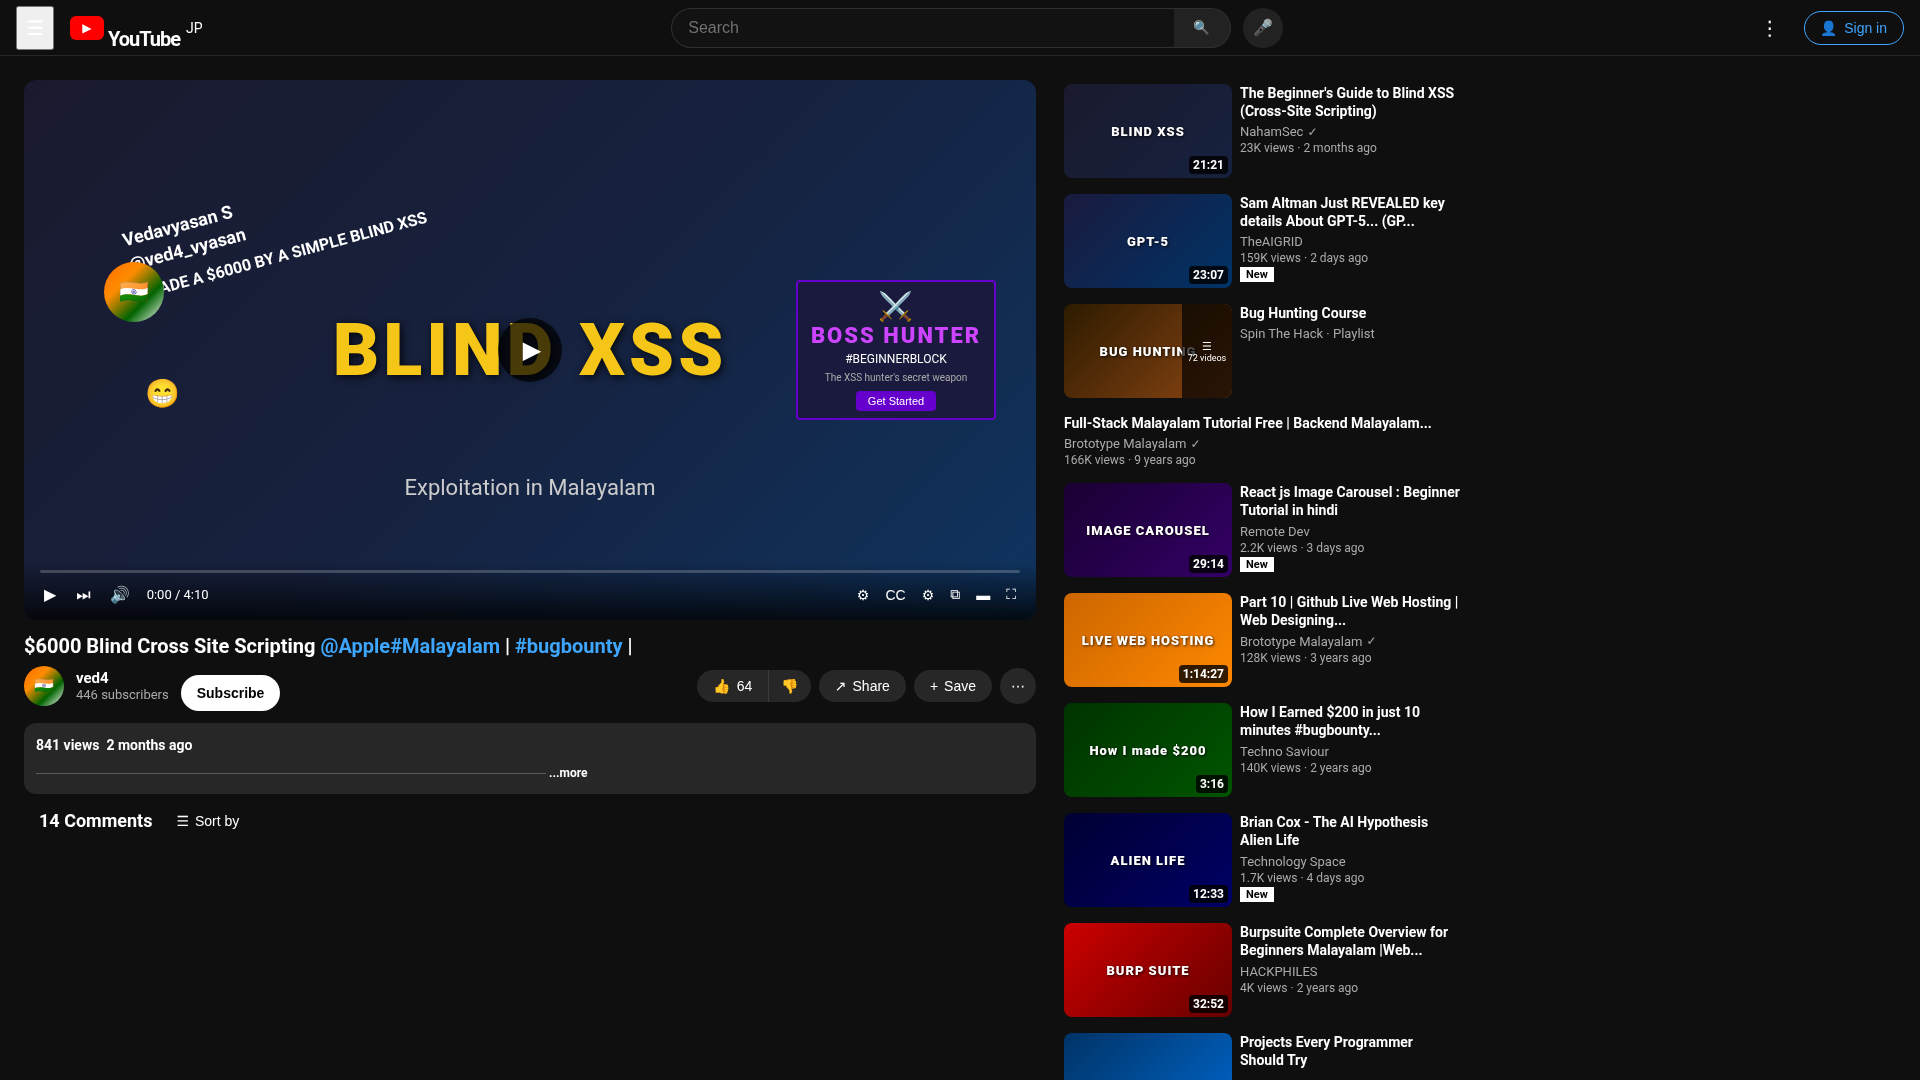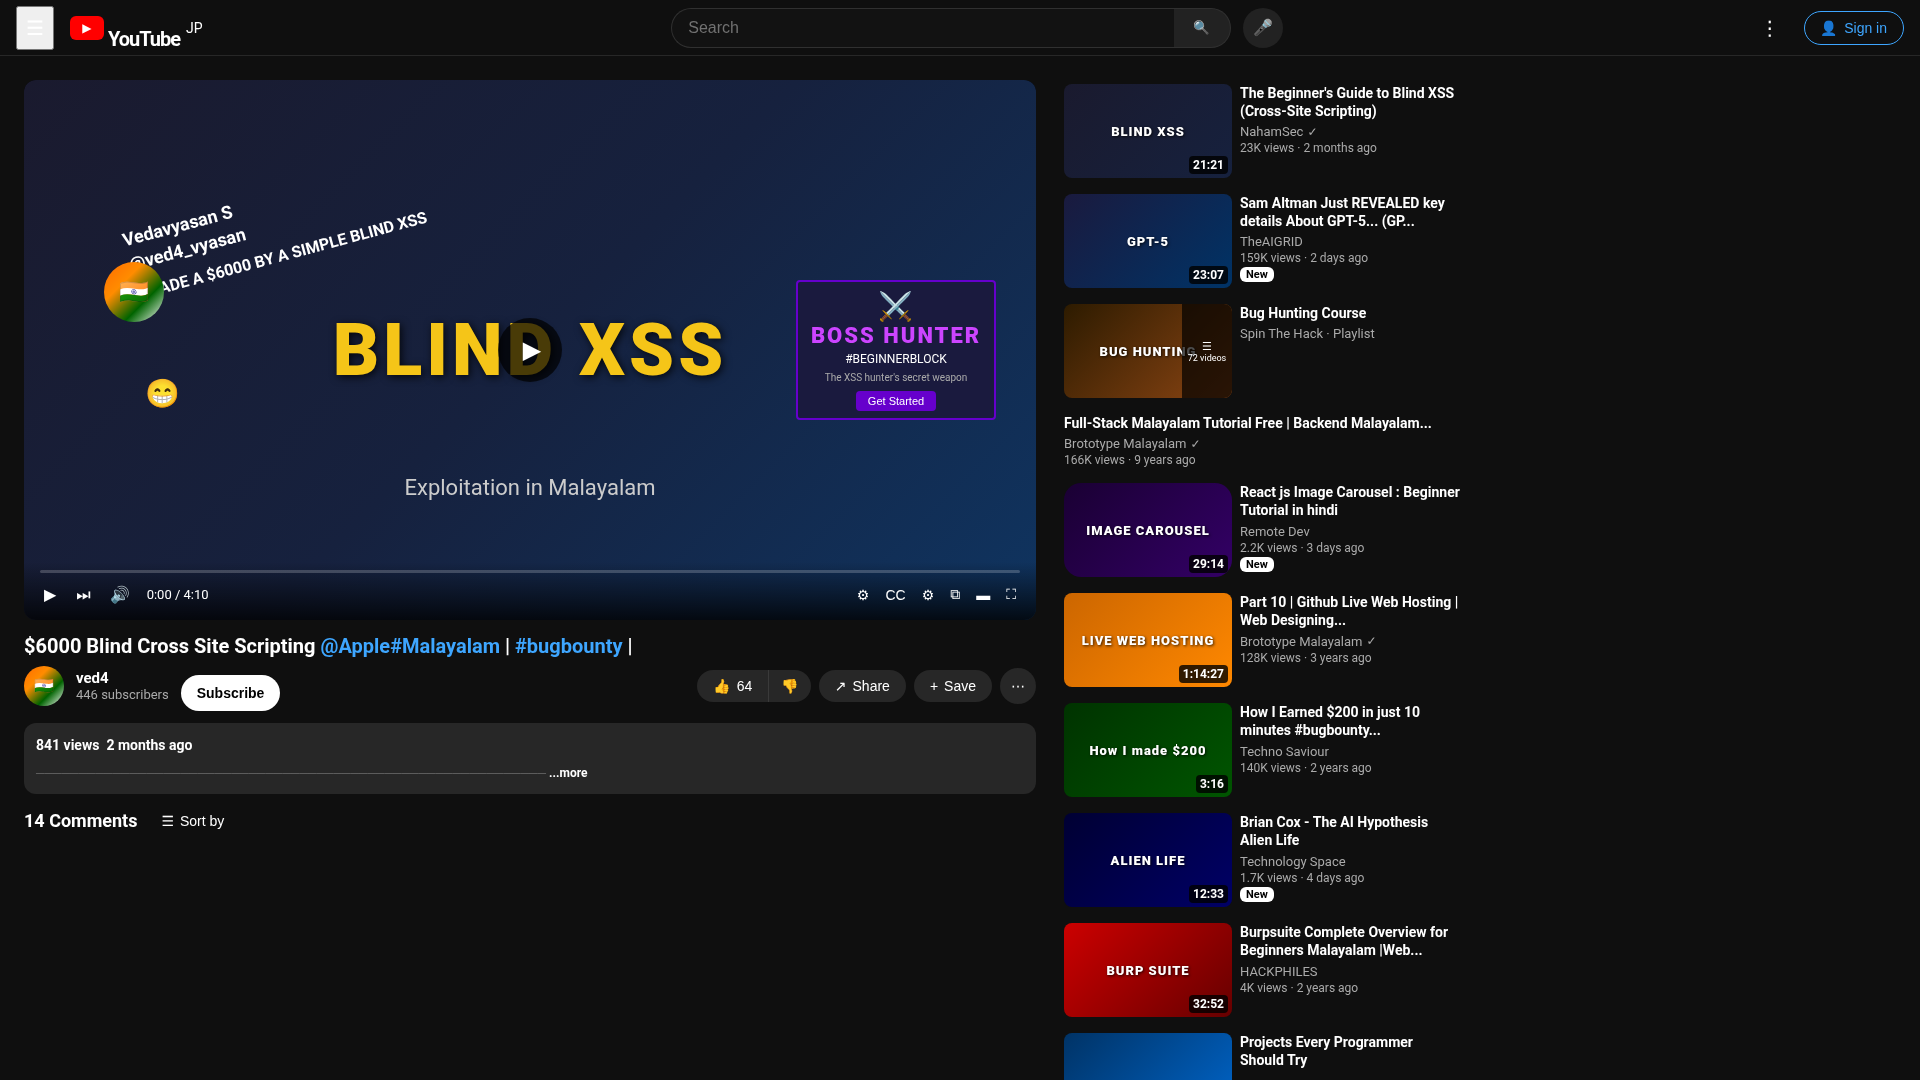"New" .new-badge { border-radius: 6px -> 0 }
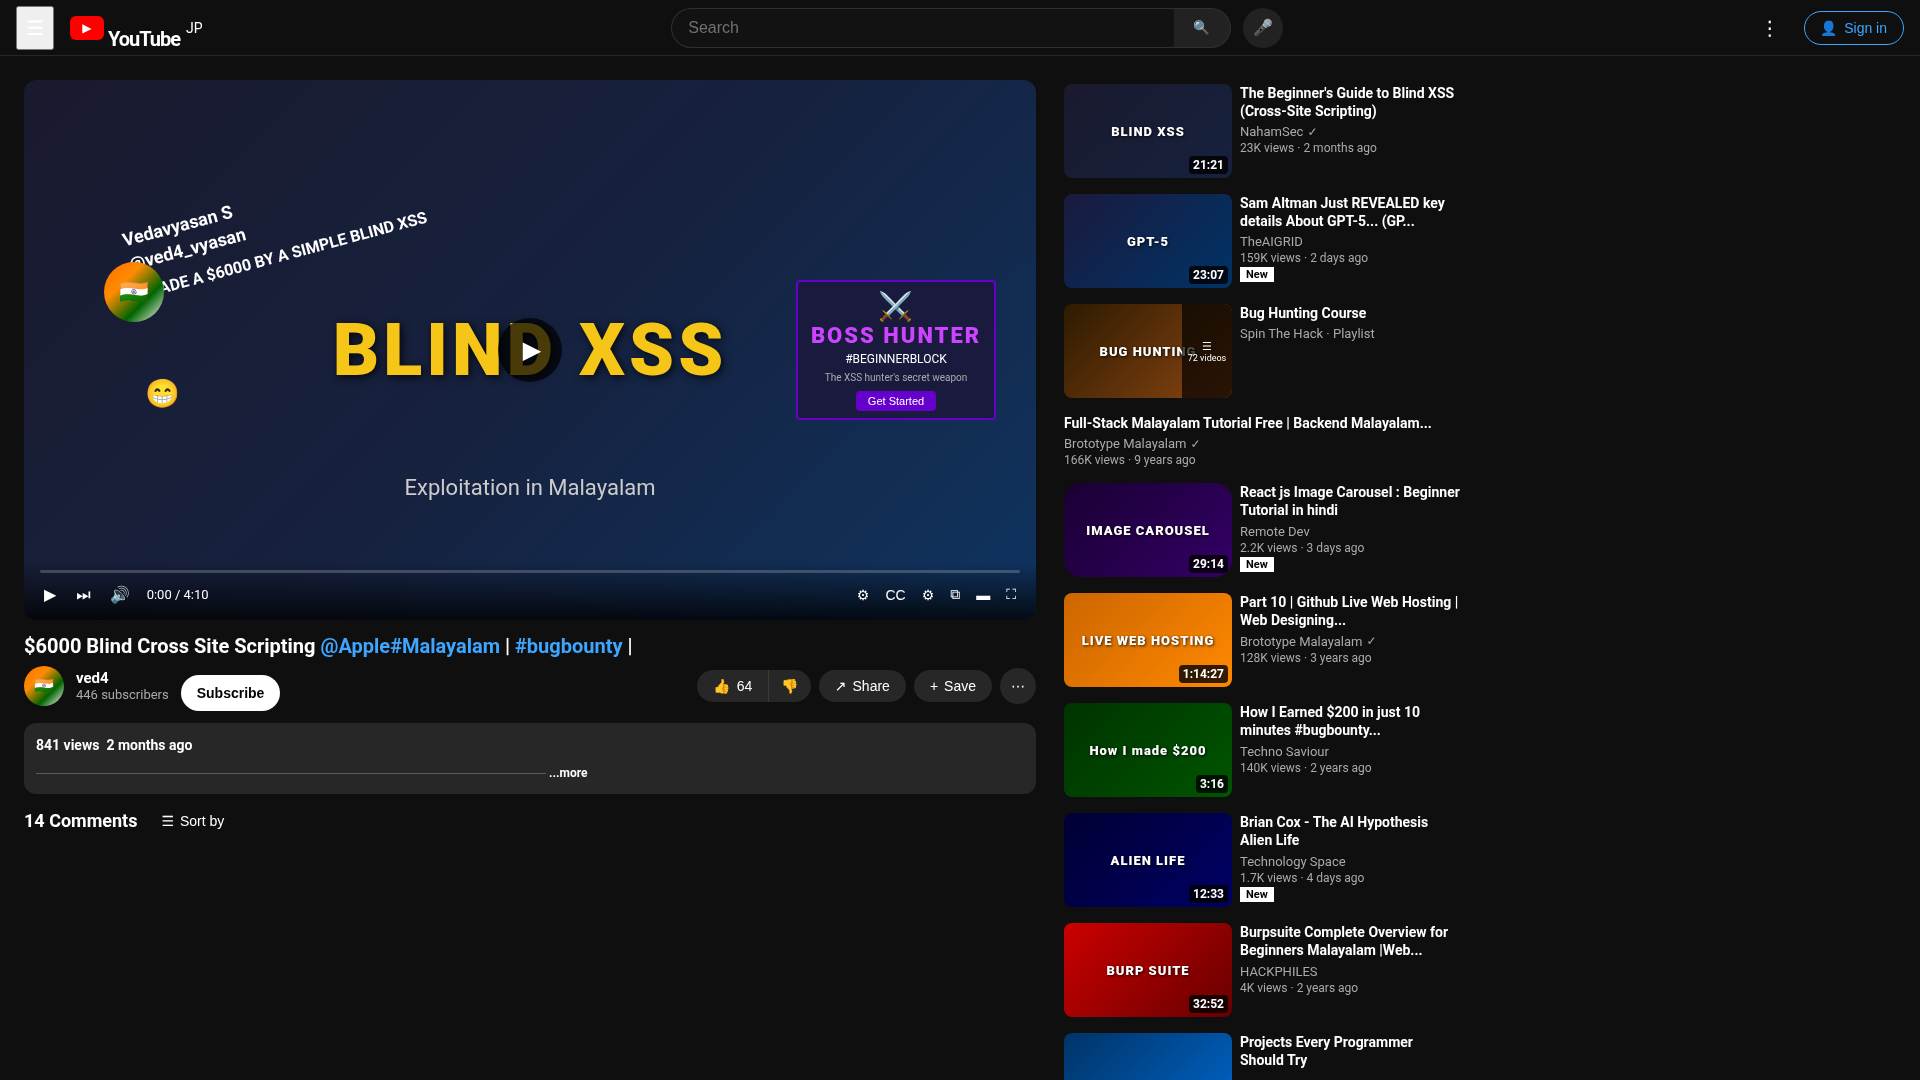"IMAGE CAROUSEL" .thumb-carousel { border-radius: 17px -> none }
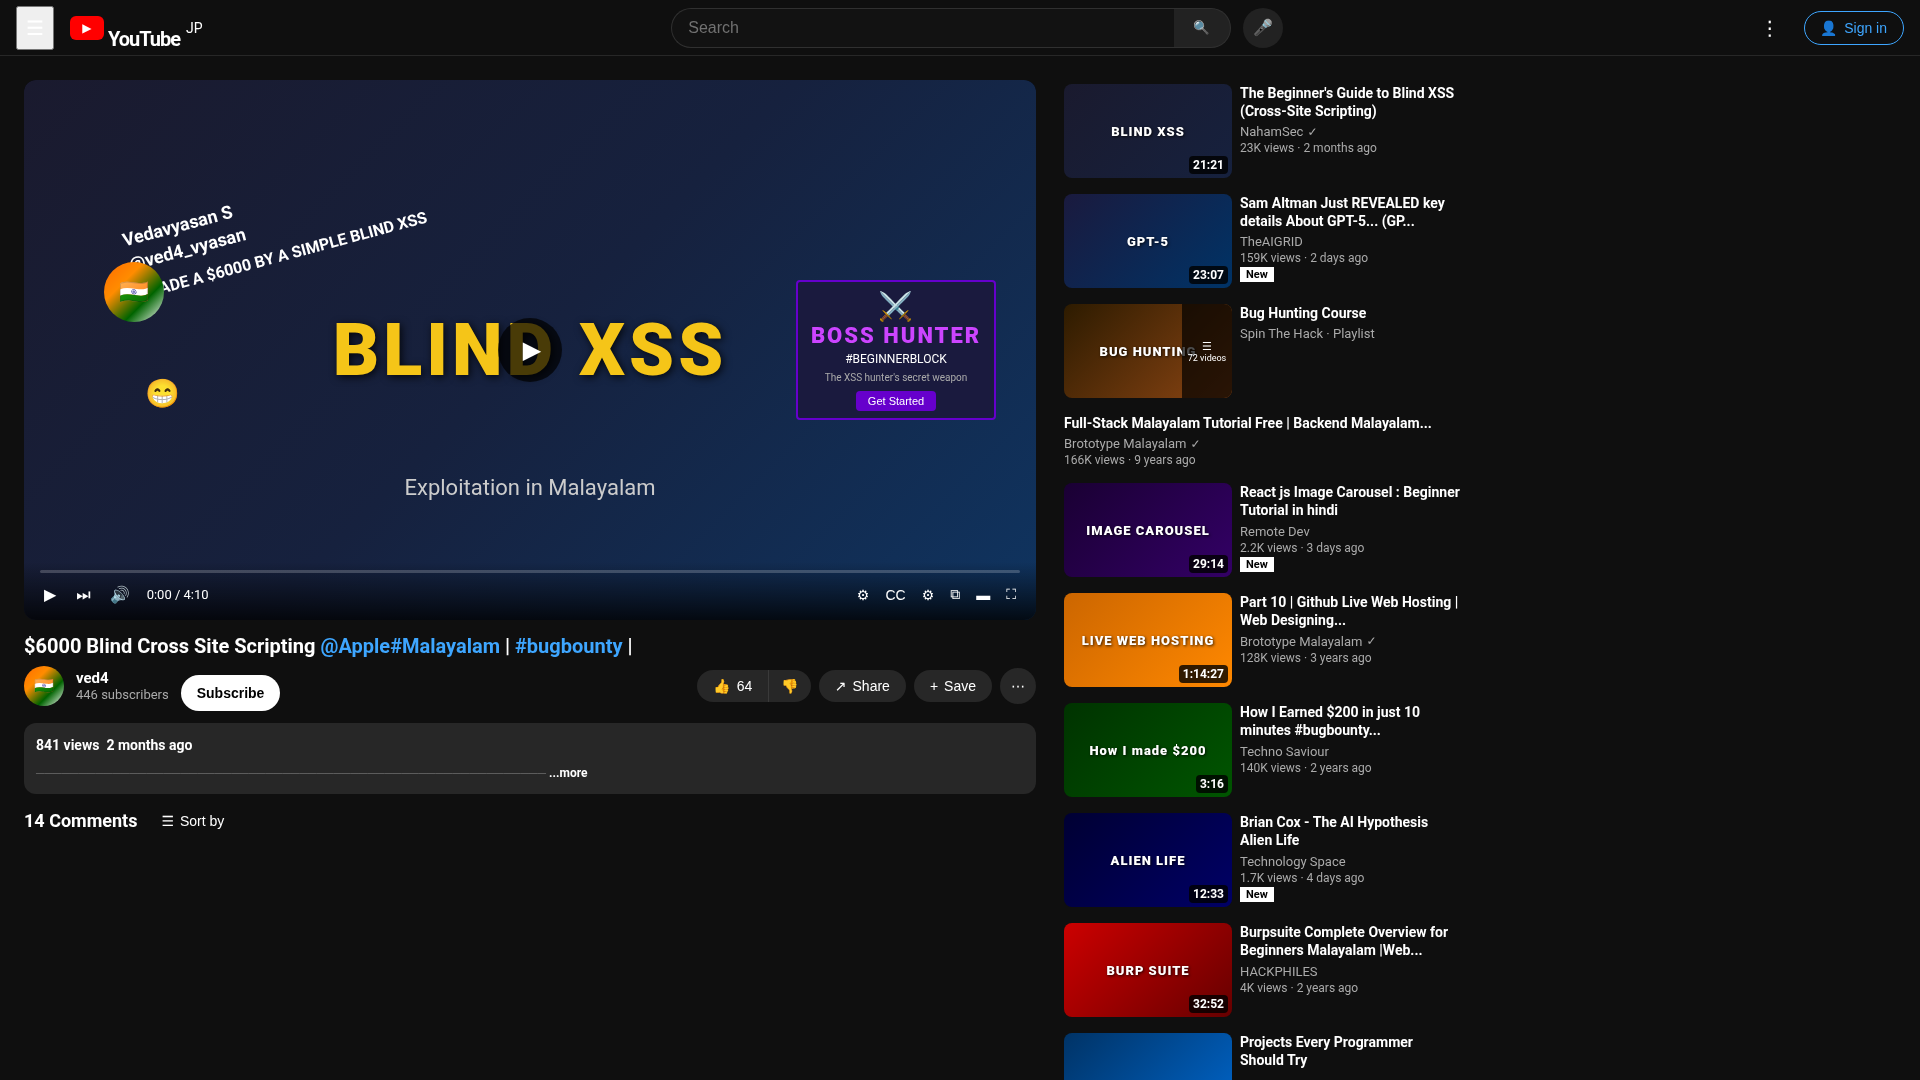"14 Comments" .comments-section { margin-left: none -> 15px }
